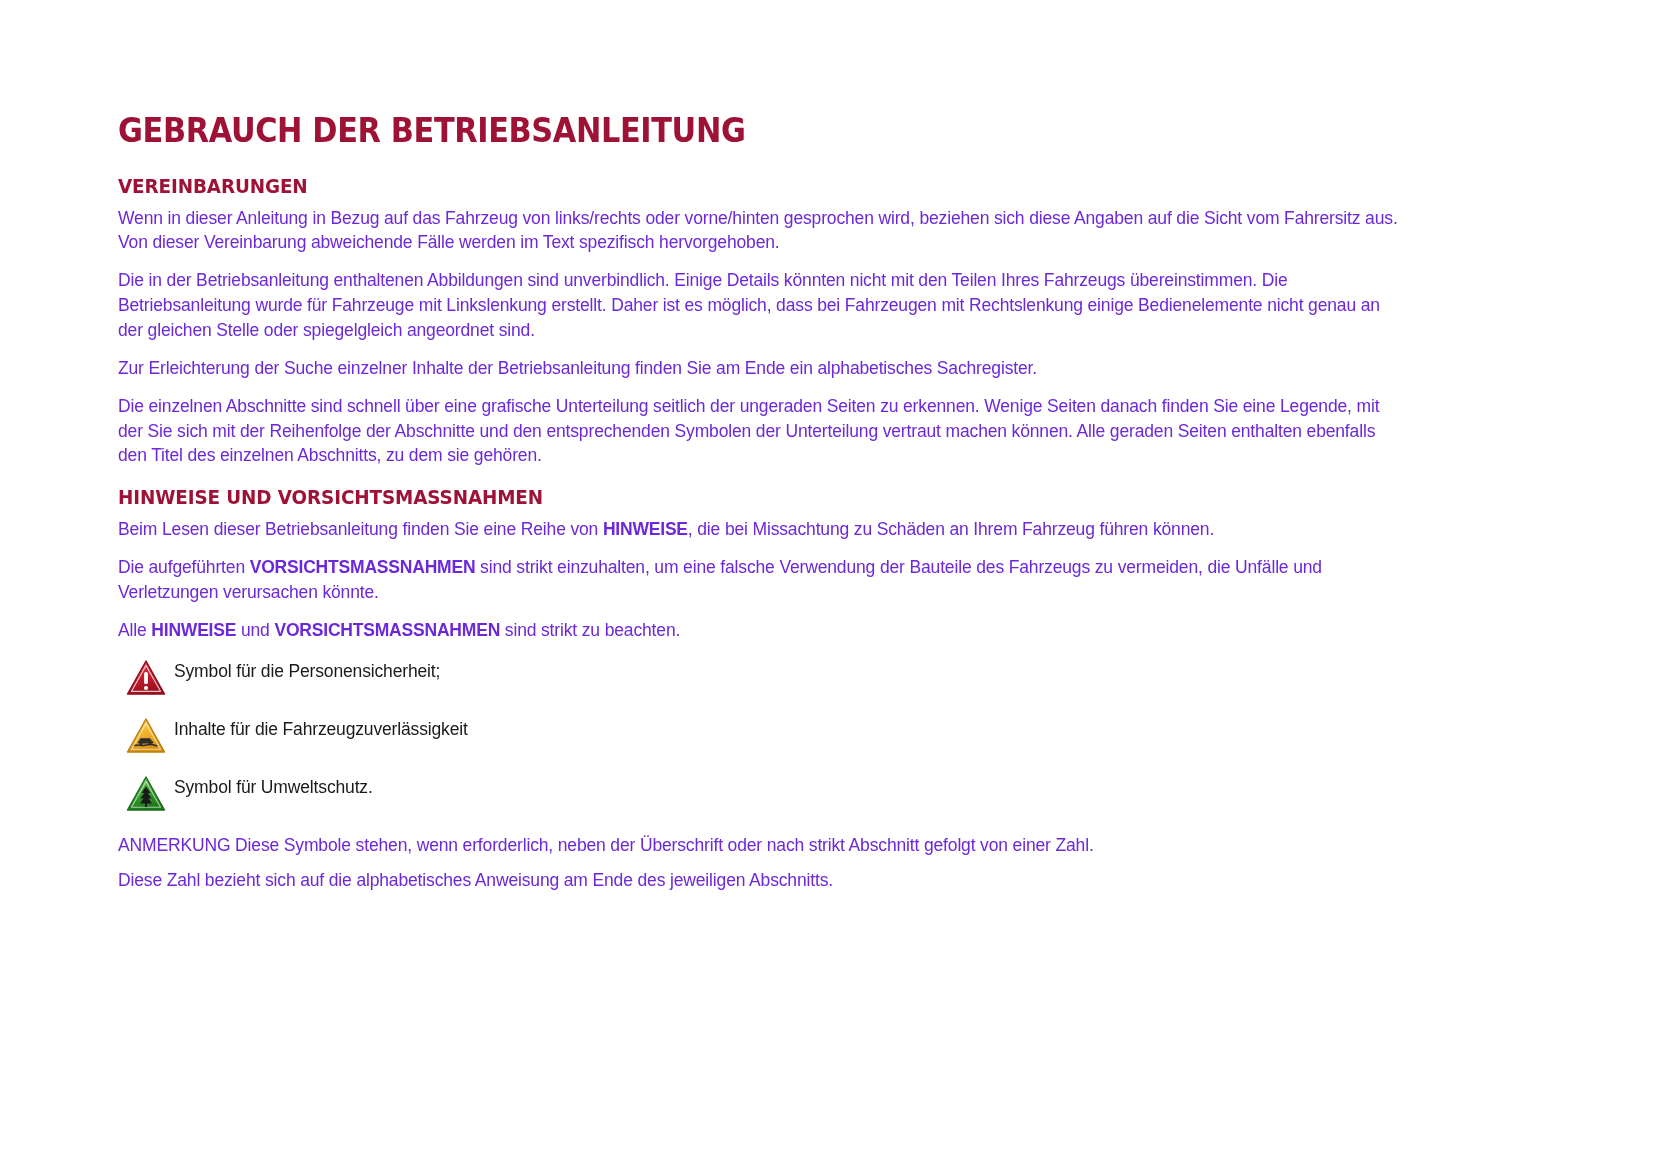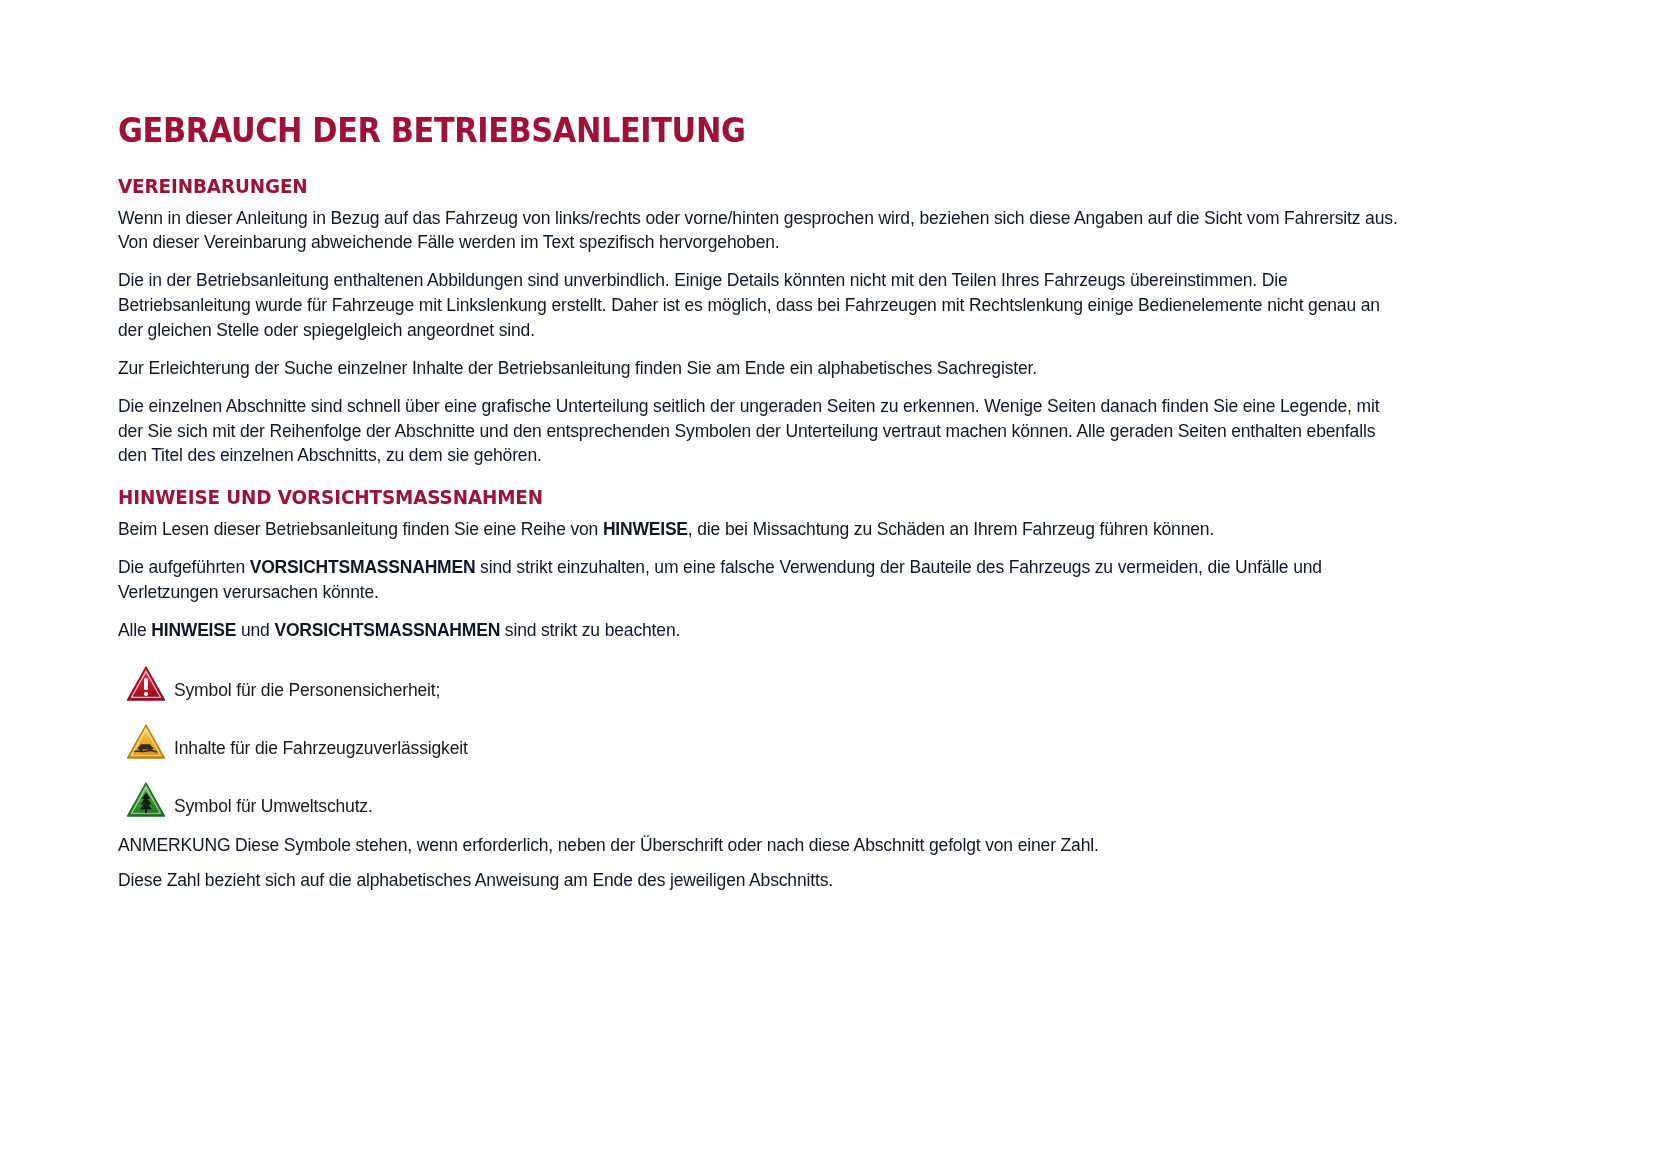"Wenn in dieser Anleitung in" p.para { color: #0f172a -> #6d28d9 }
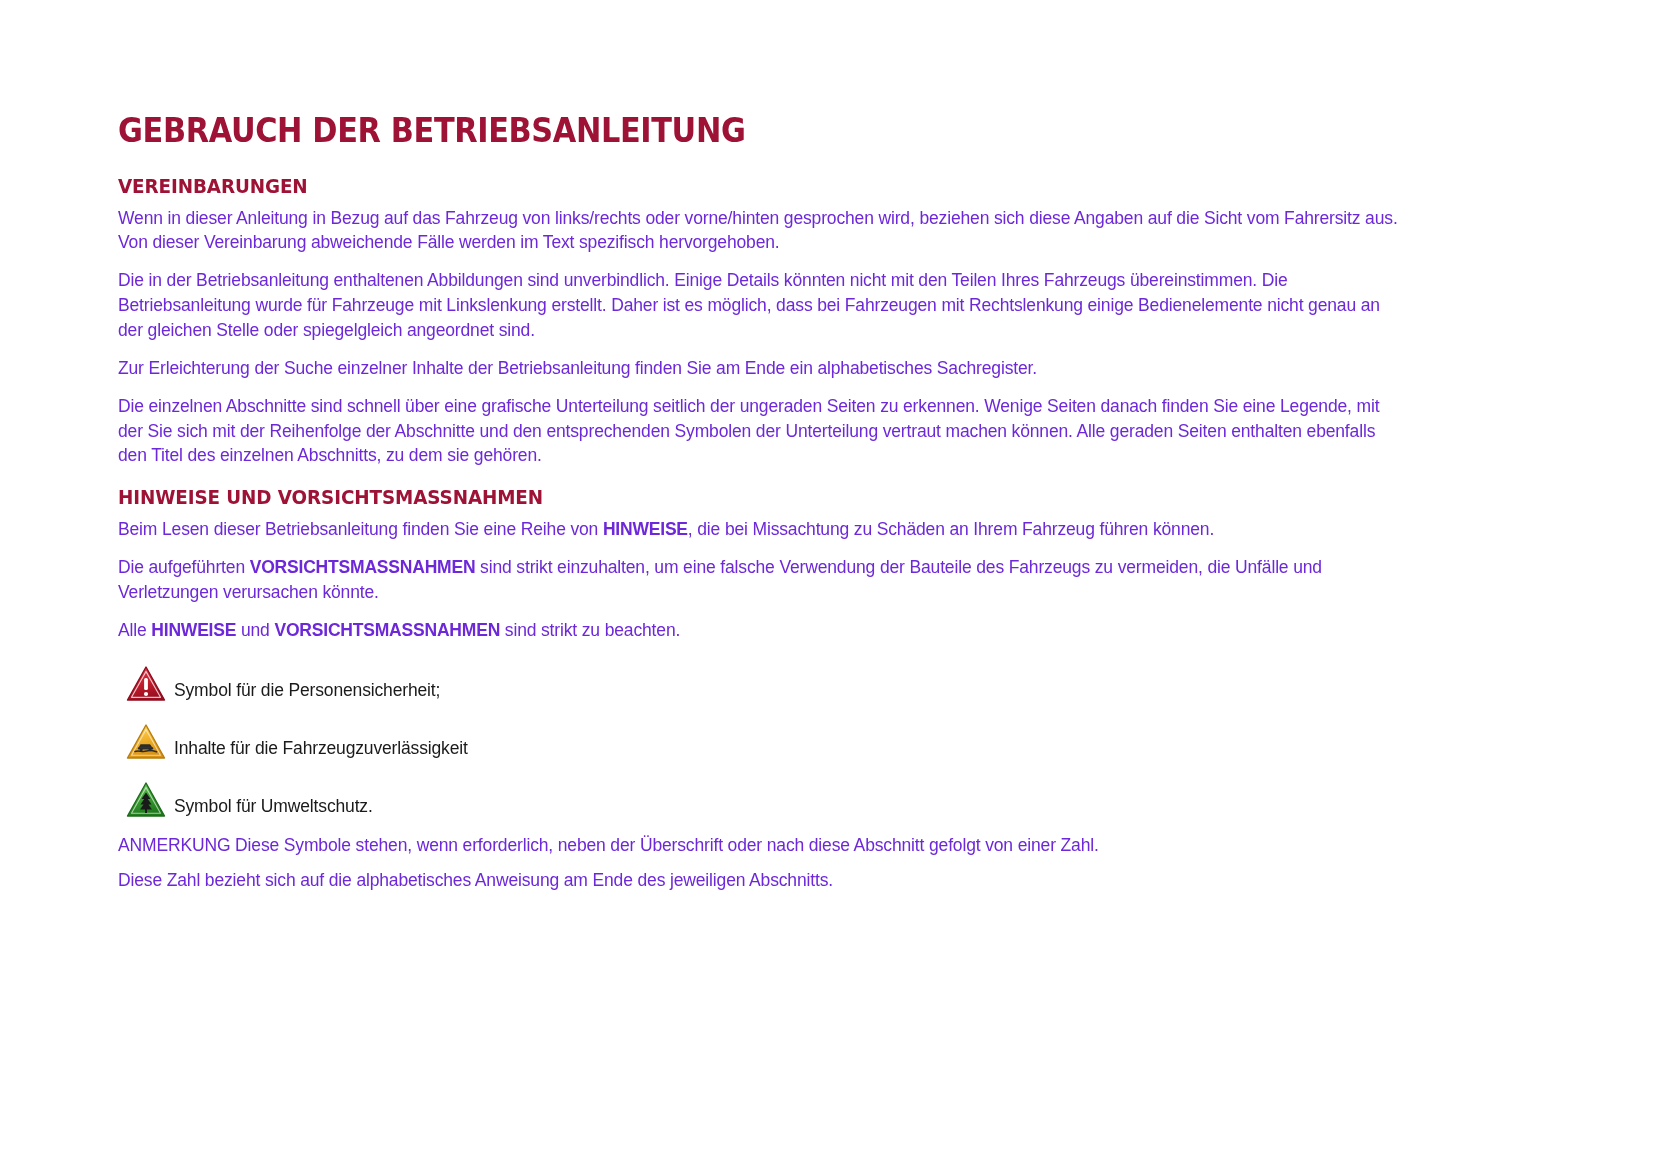"Symbol für die Personensicherheit;" .symbol-row { align-items: flex-end -> flex-start }
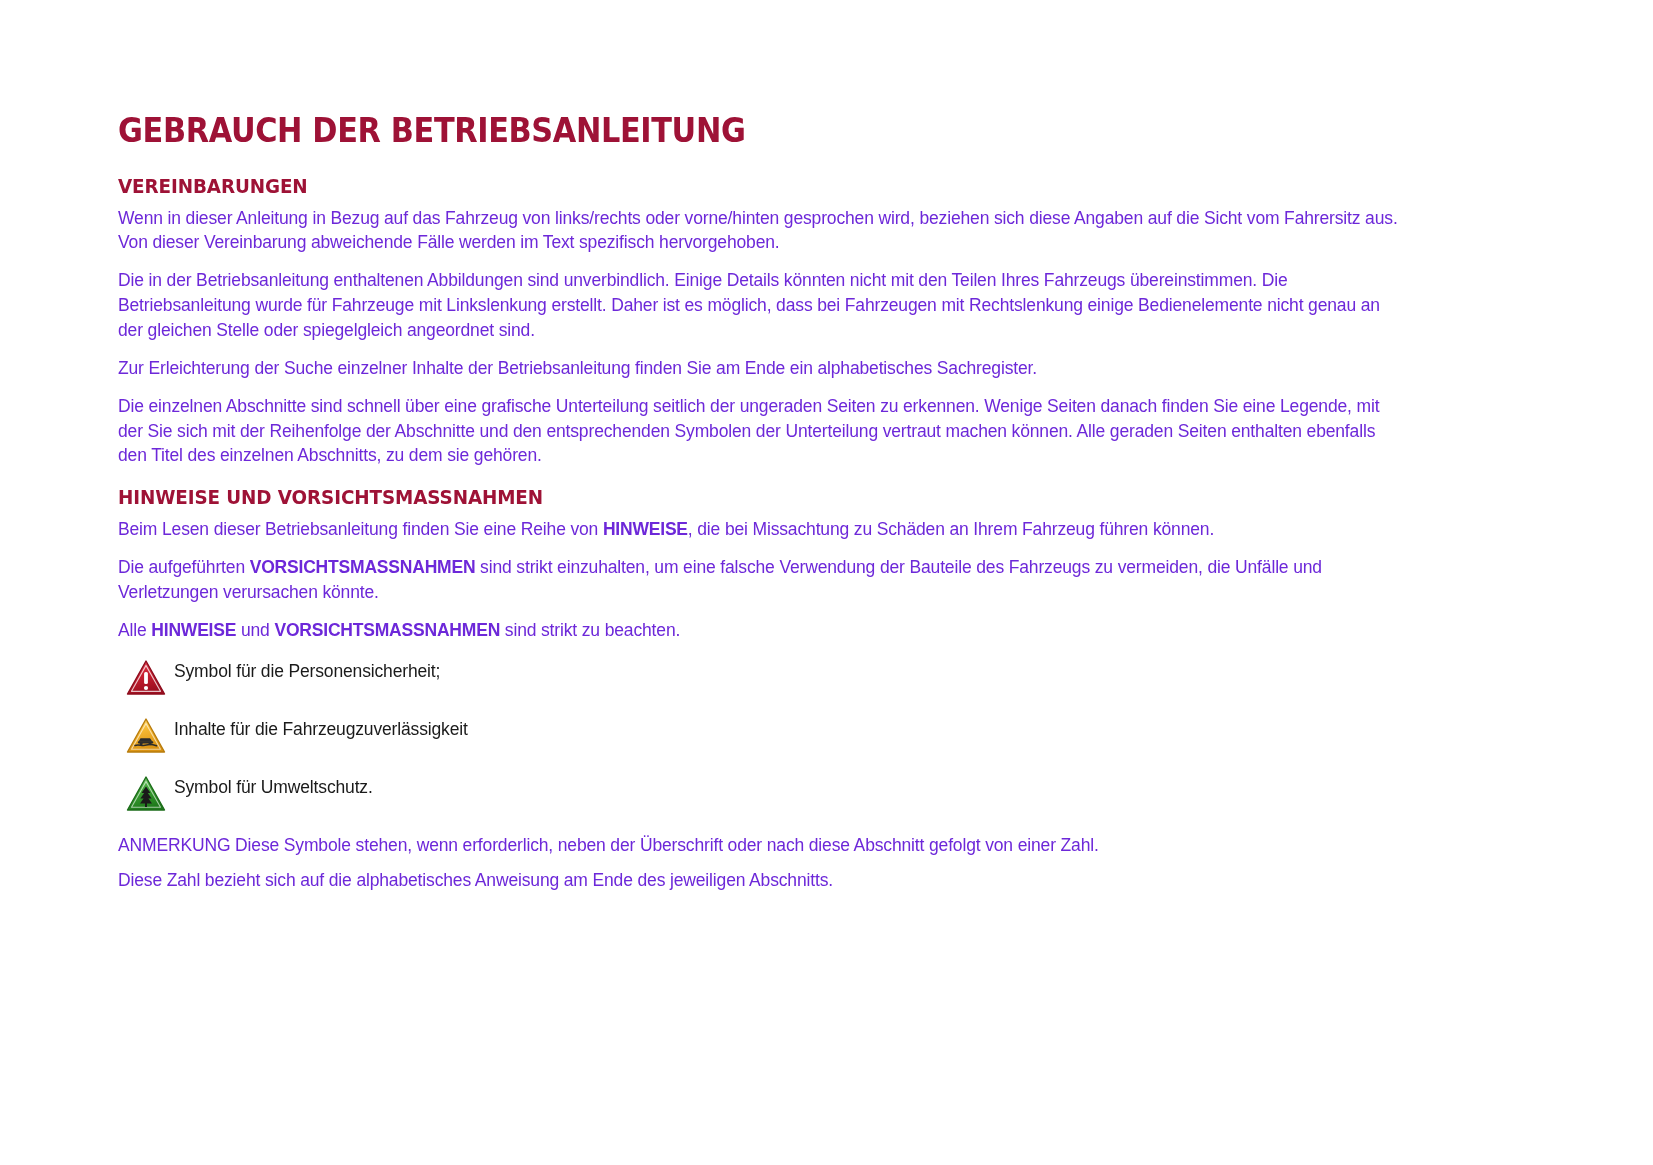"ANMERKUNG Diese Symbole stehen, wenn" p.para { text: diese -> strikt }
